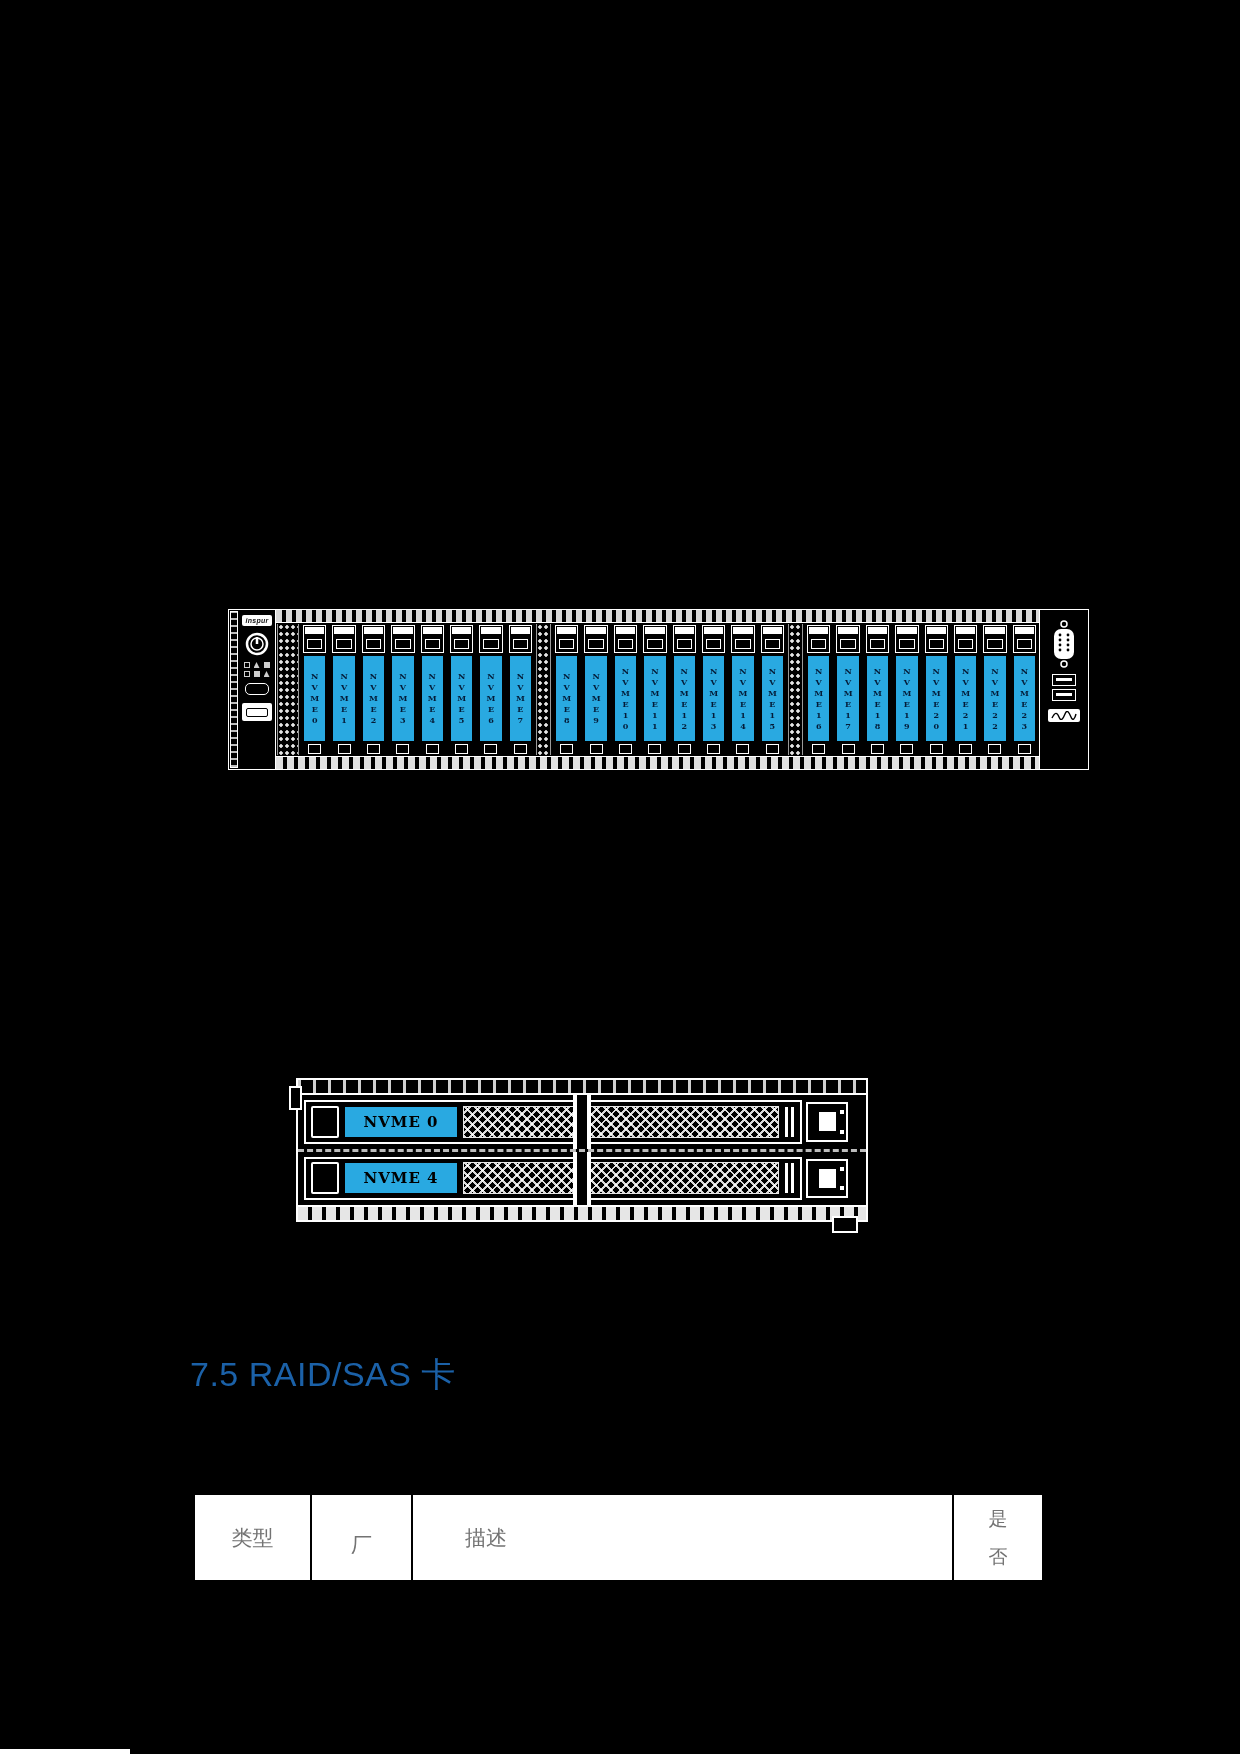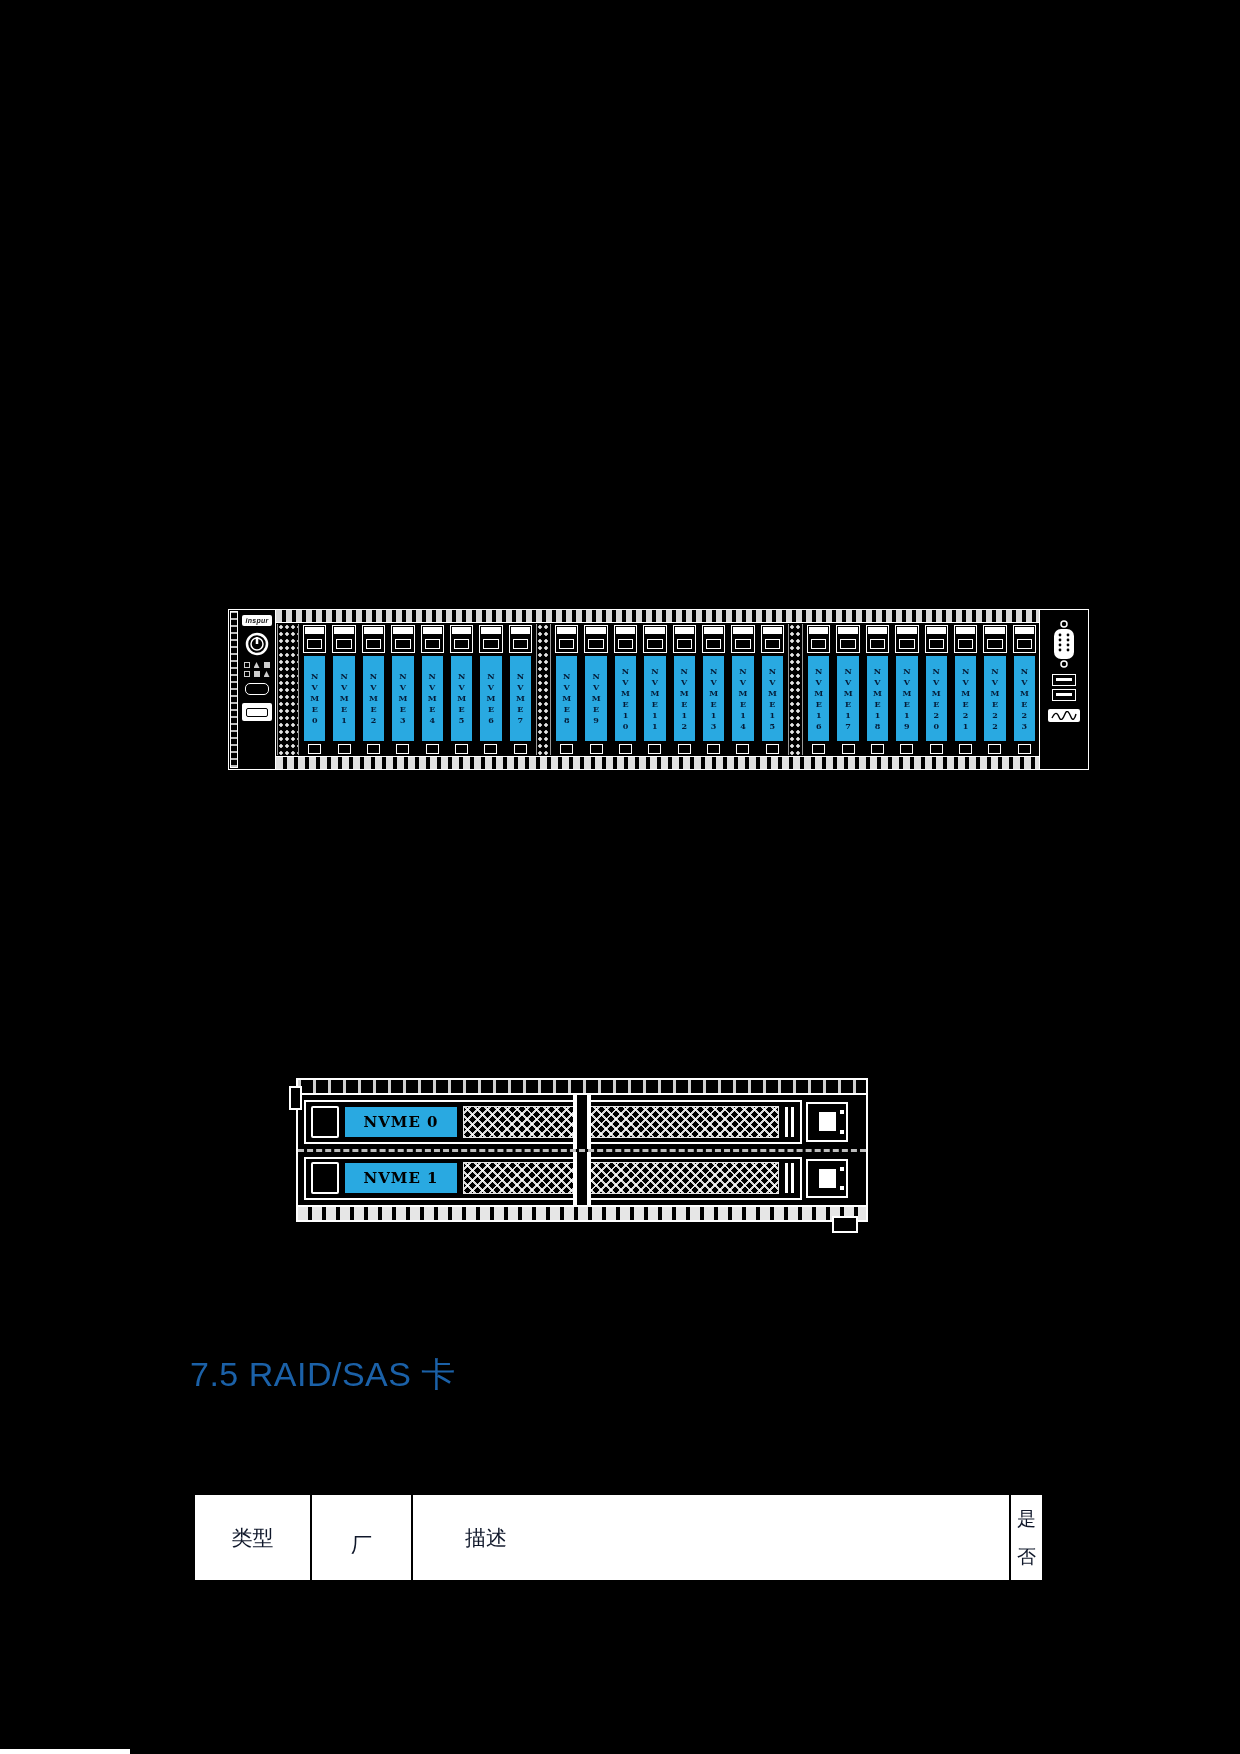"NVME 1" div.d-label { text: 1 -> 4 }
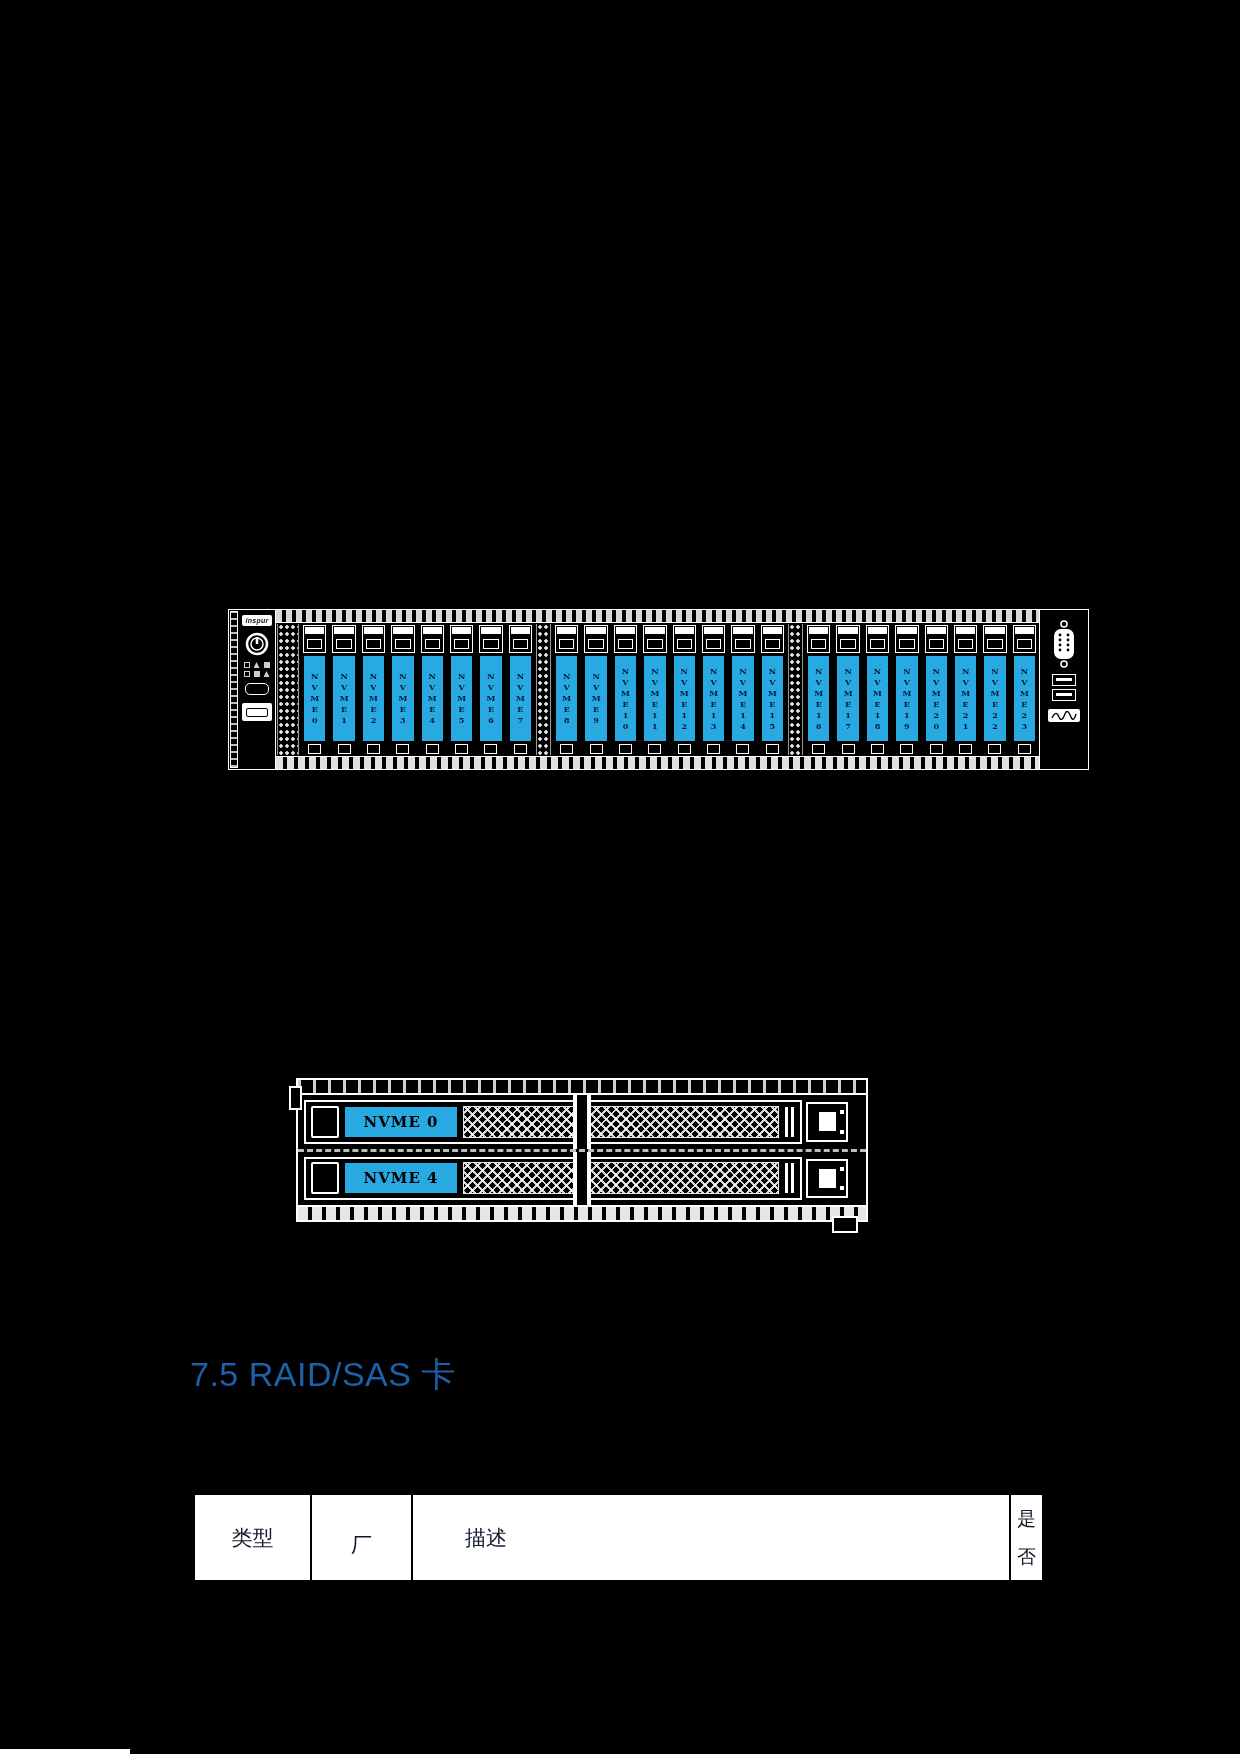"类型" .spec-table { color: #0f172a -> #737373 }
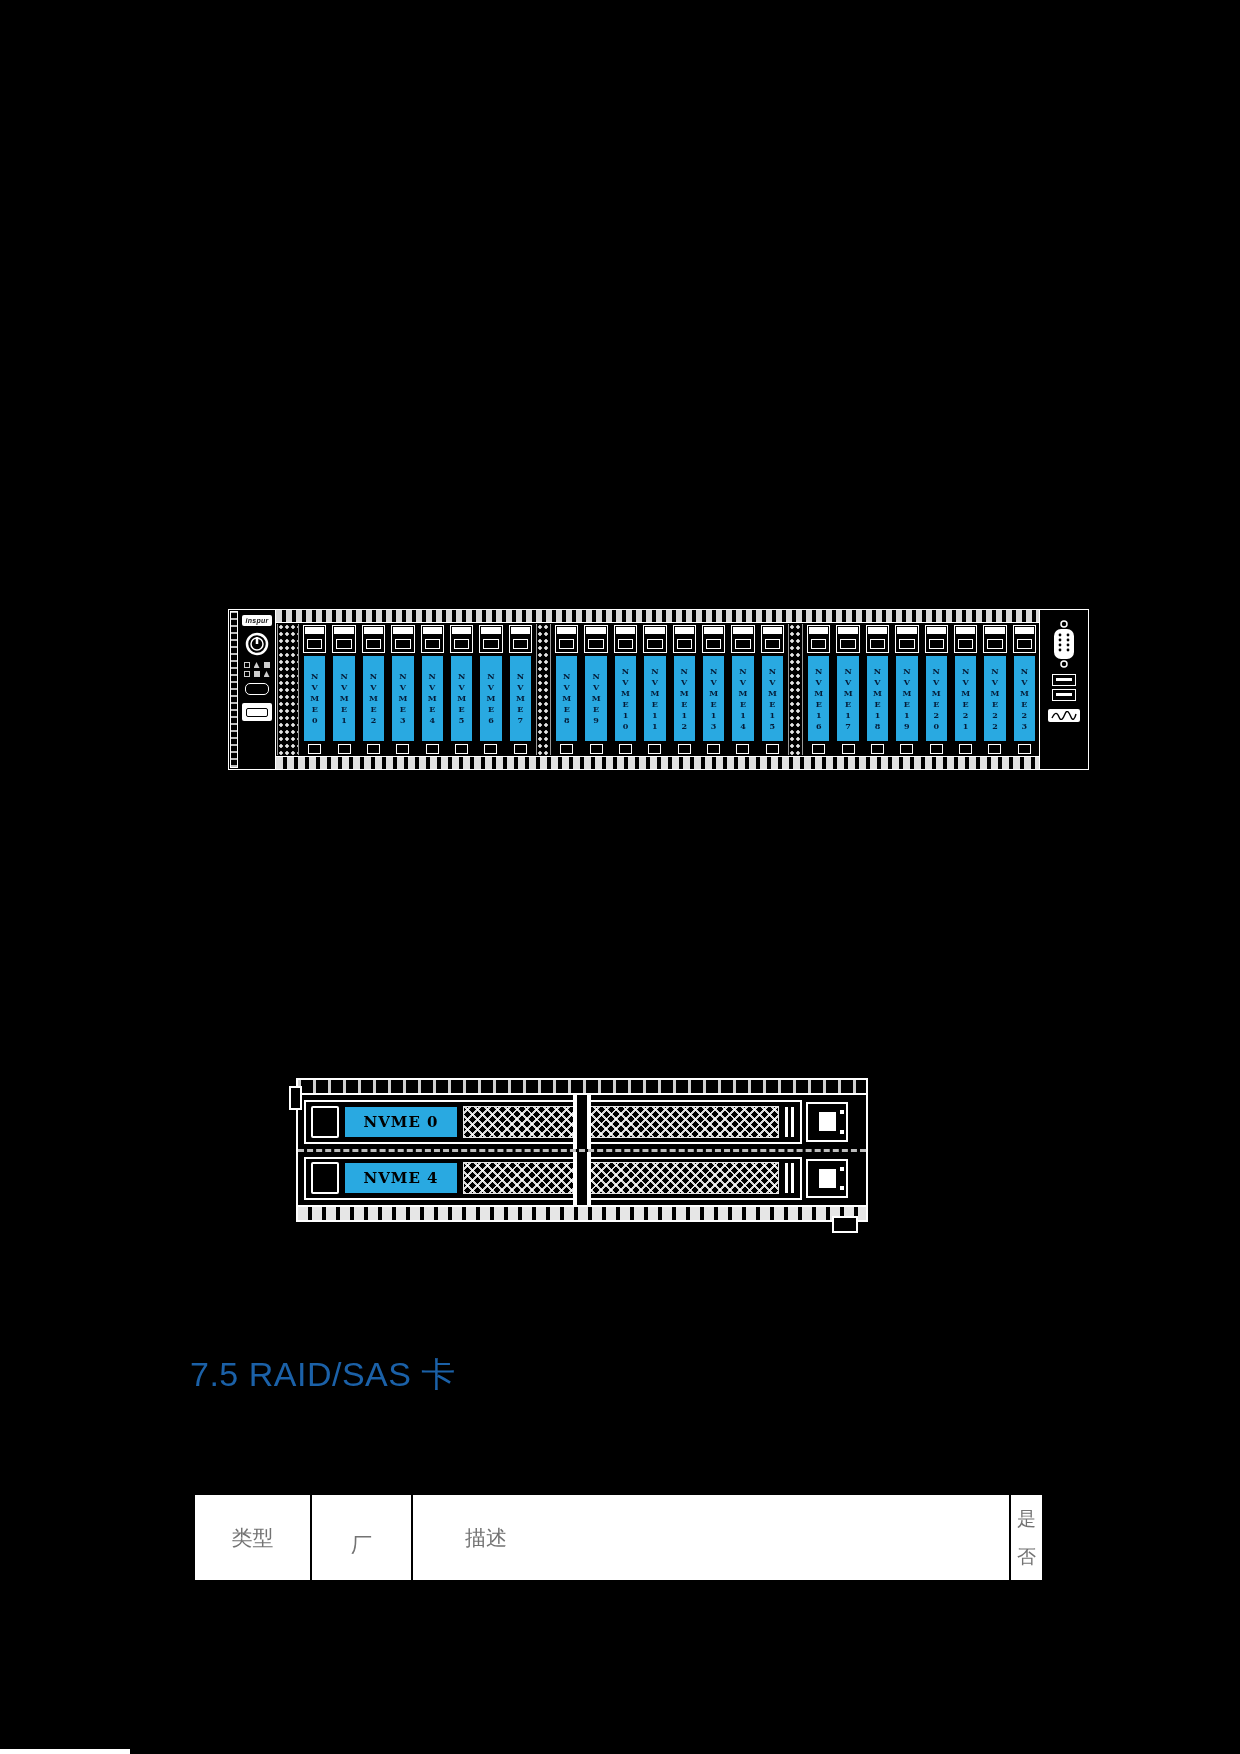"描述" .col-desc { width: 598px -> 541px }
